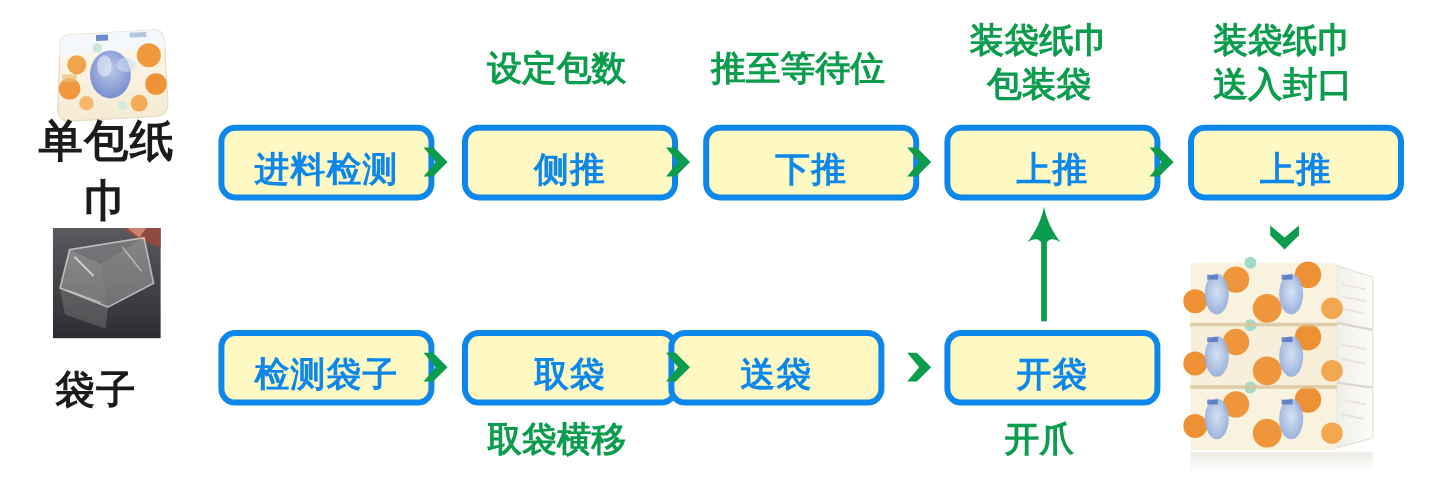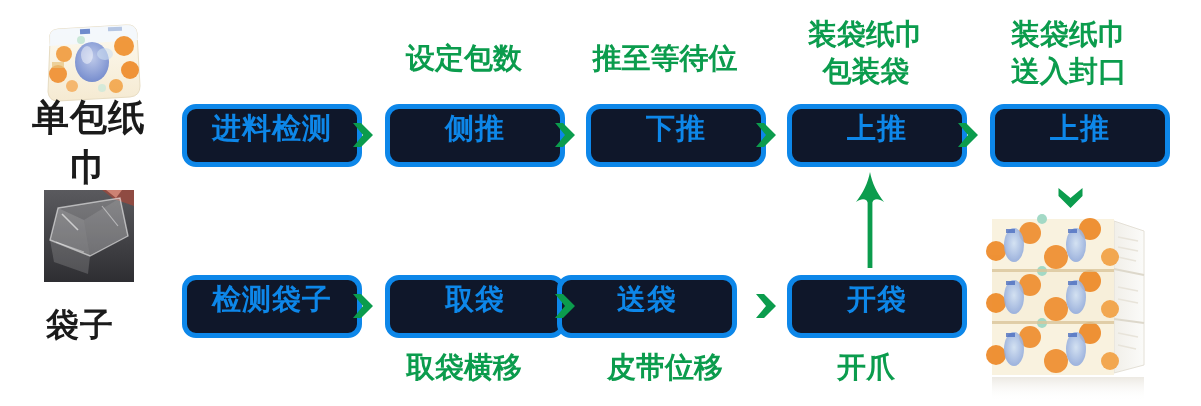"进料检测" .box { align-items: flex-start -> flex-end; background: #0f172a -> #fef9c3 }
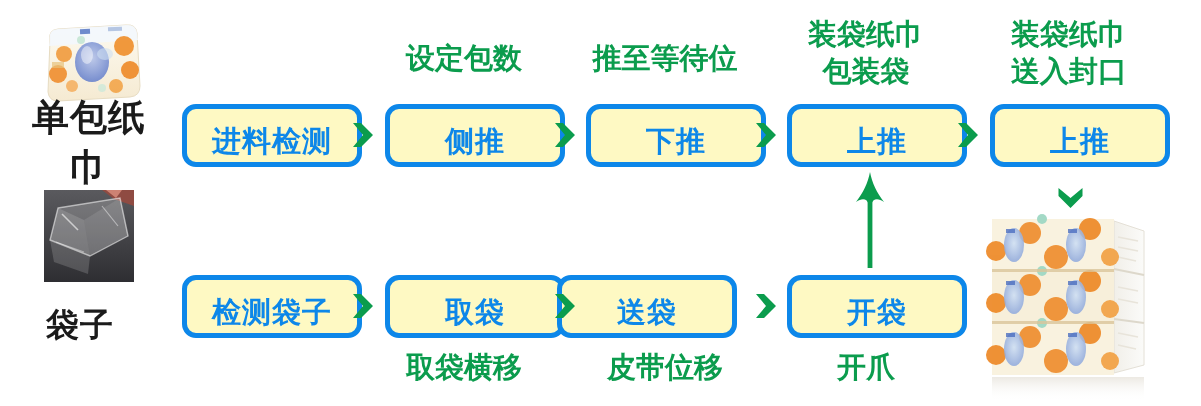"皮带位移" div.note { html: <div>皮带位移</div> -> none }
